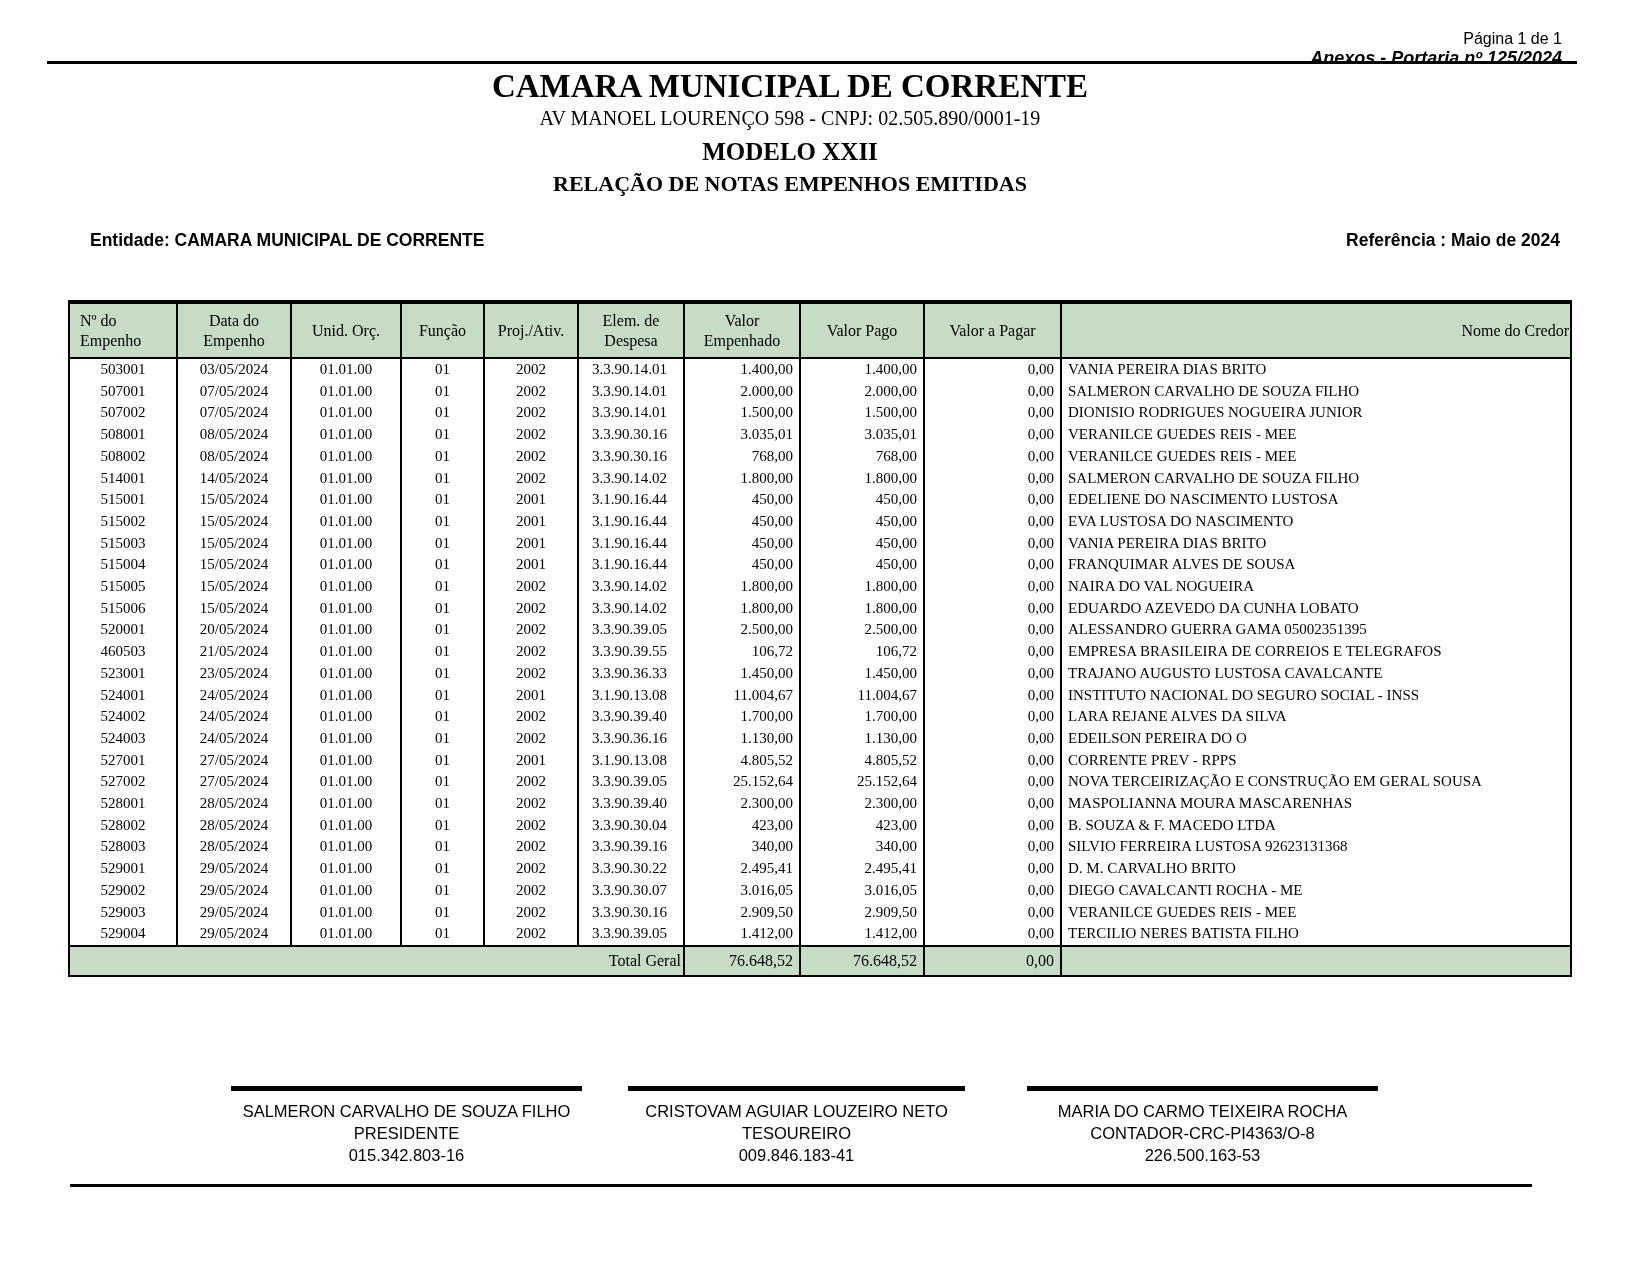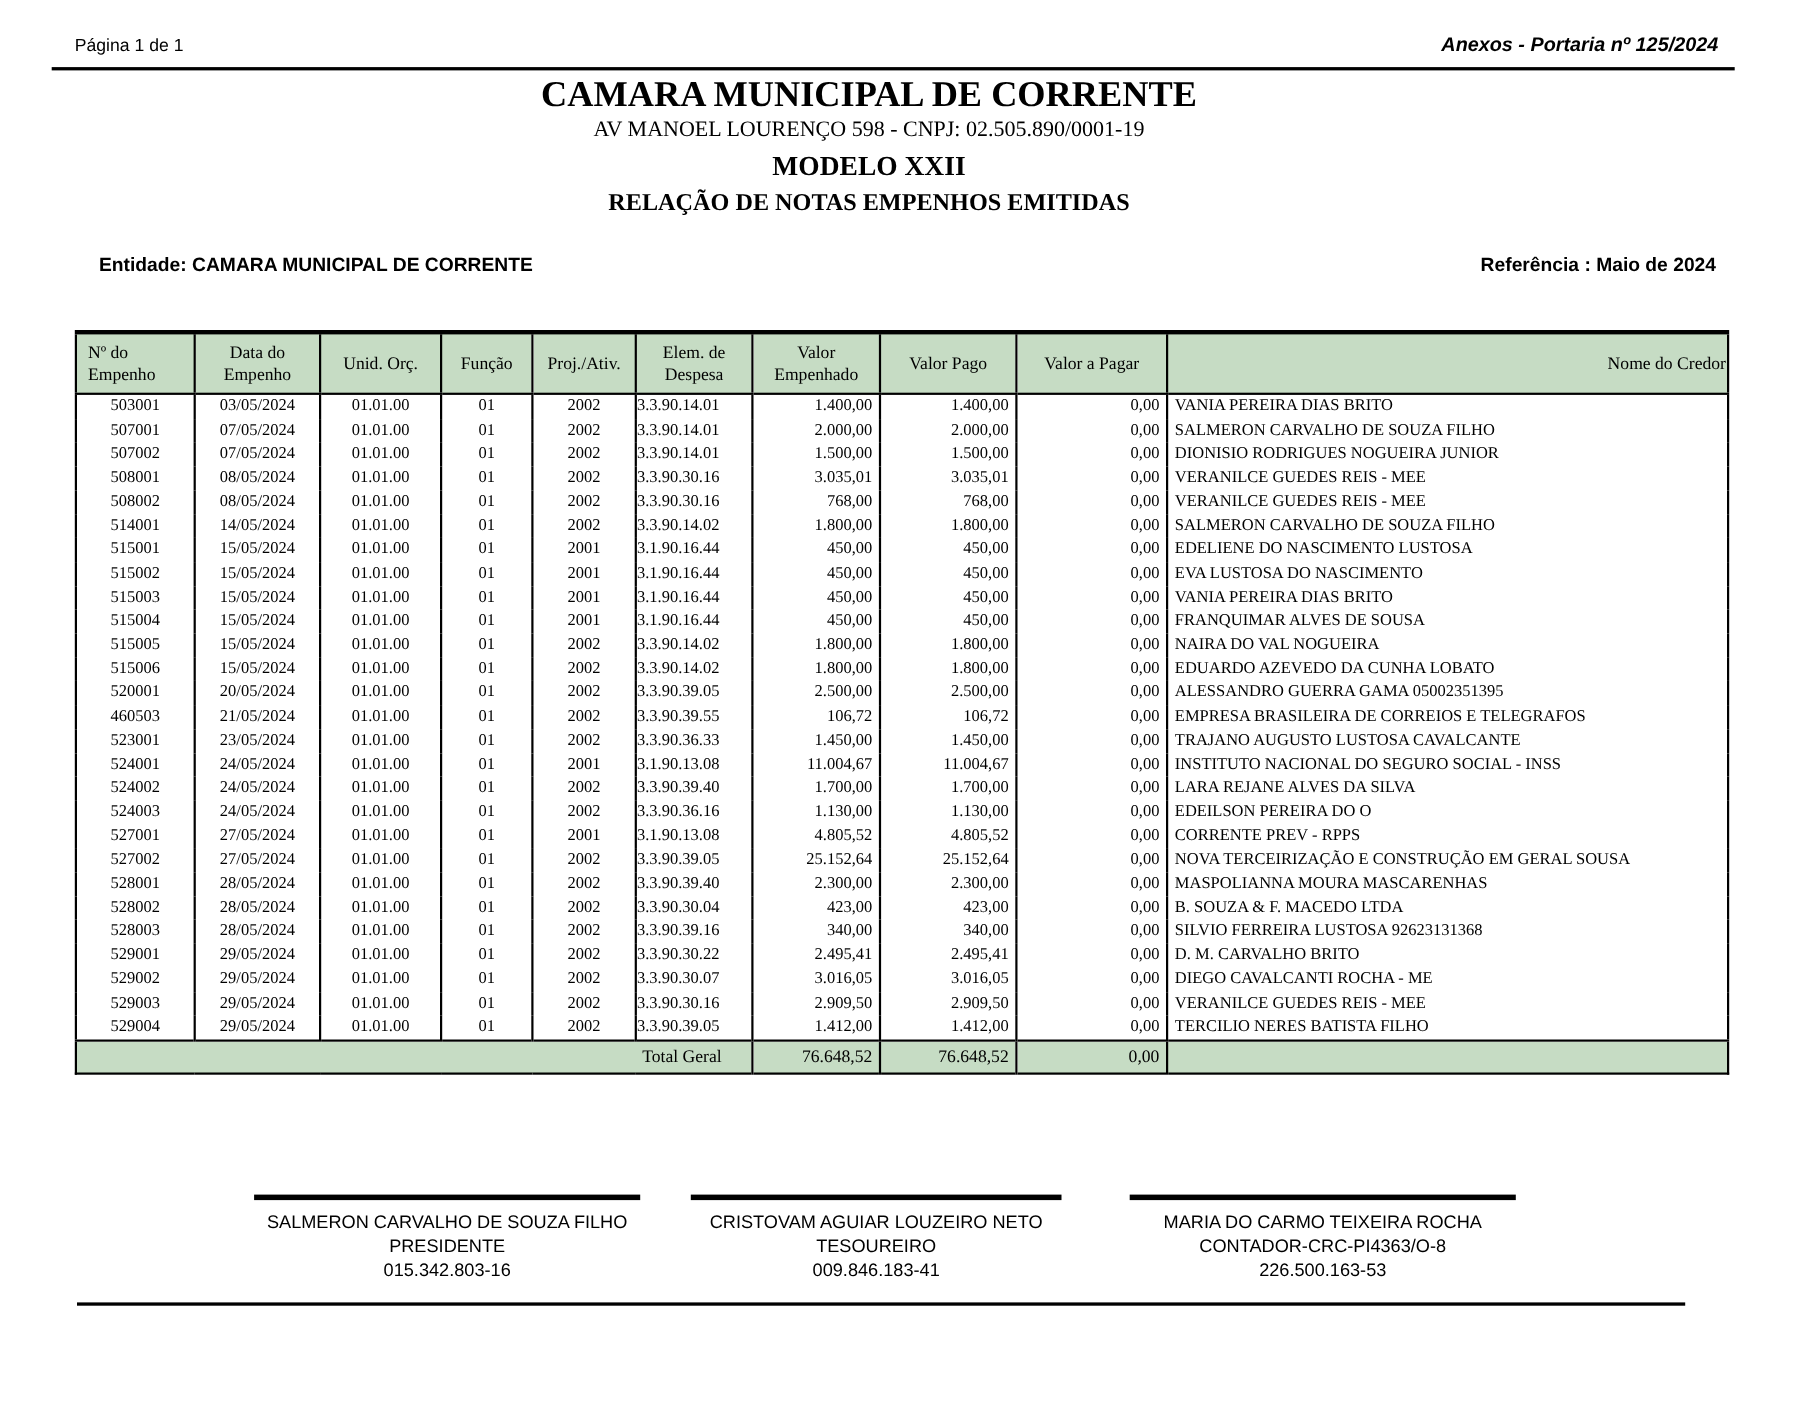"Página 1 de 1" .topbar { flex-direction: none -> column }
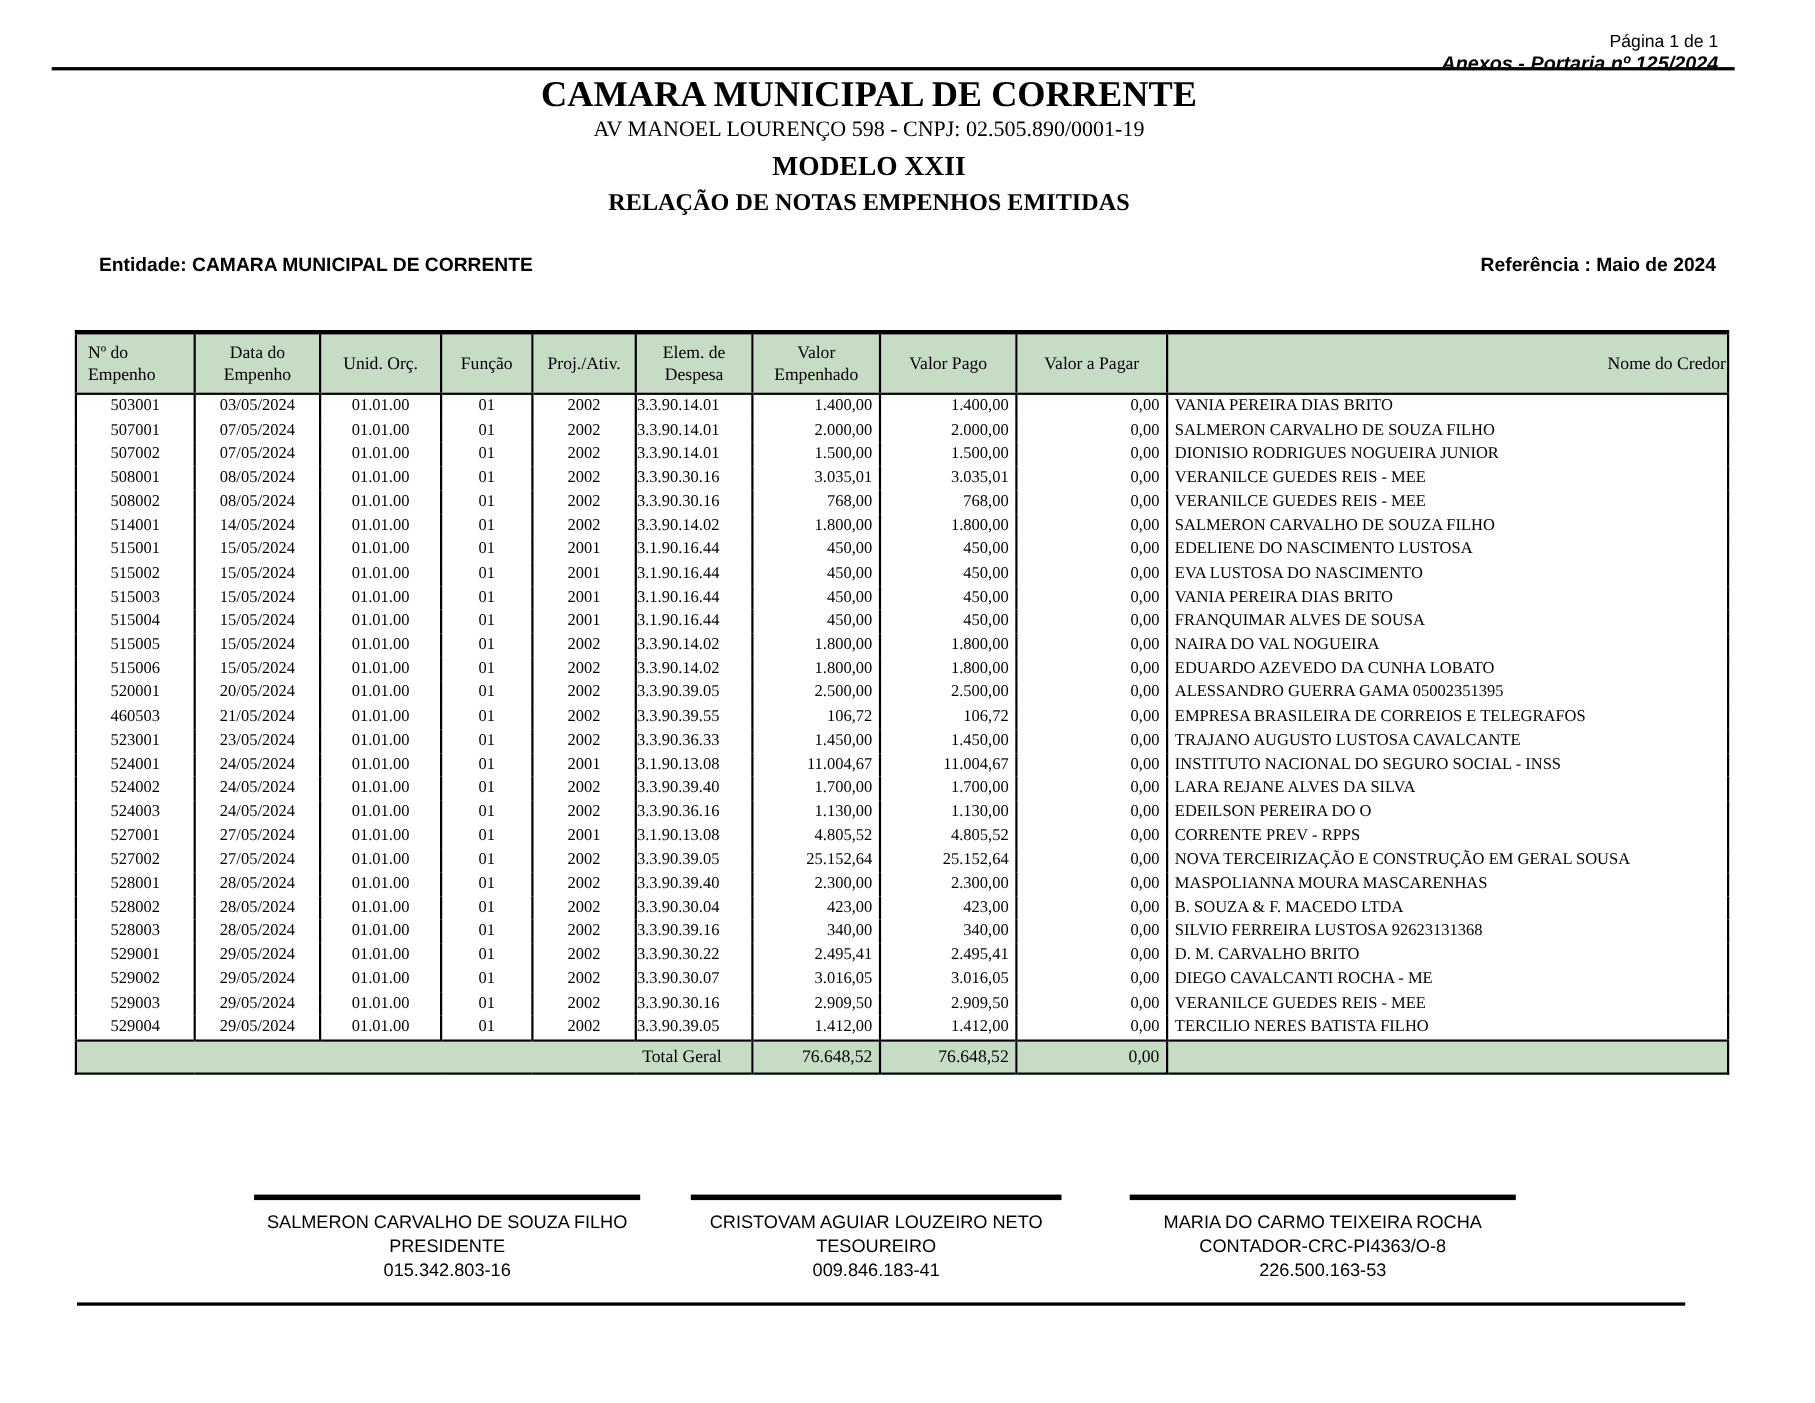"3.3.90.14.01" td.col5 { text-align: left -> center }
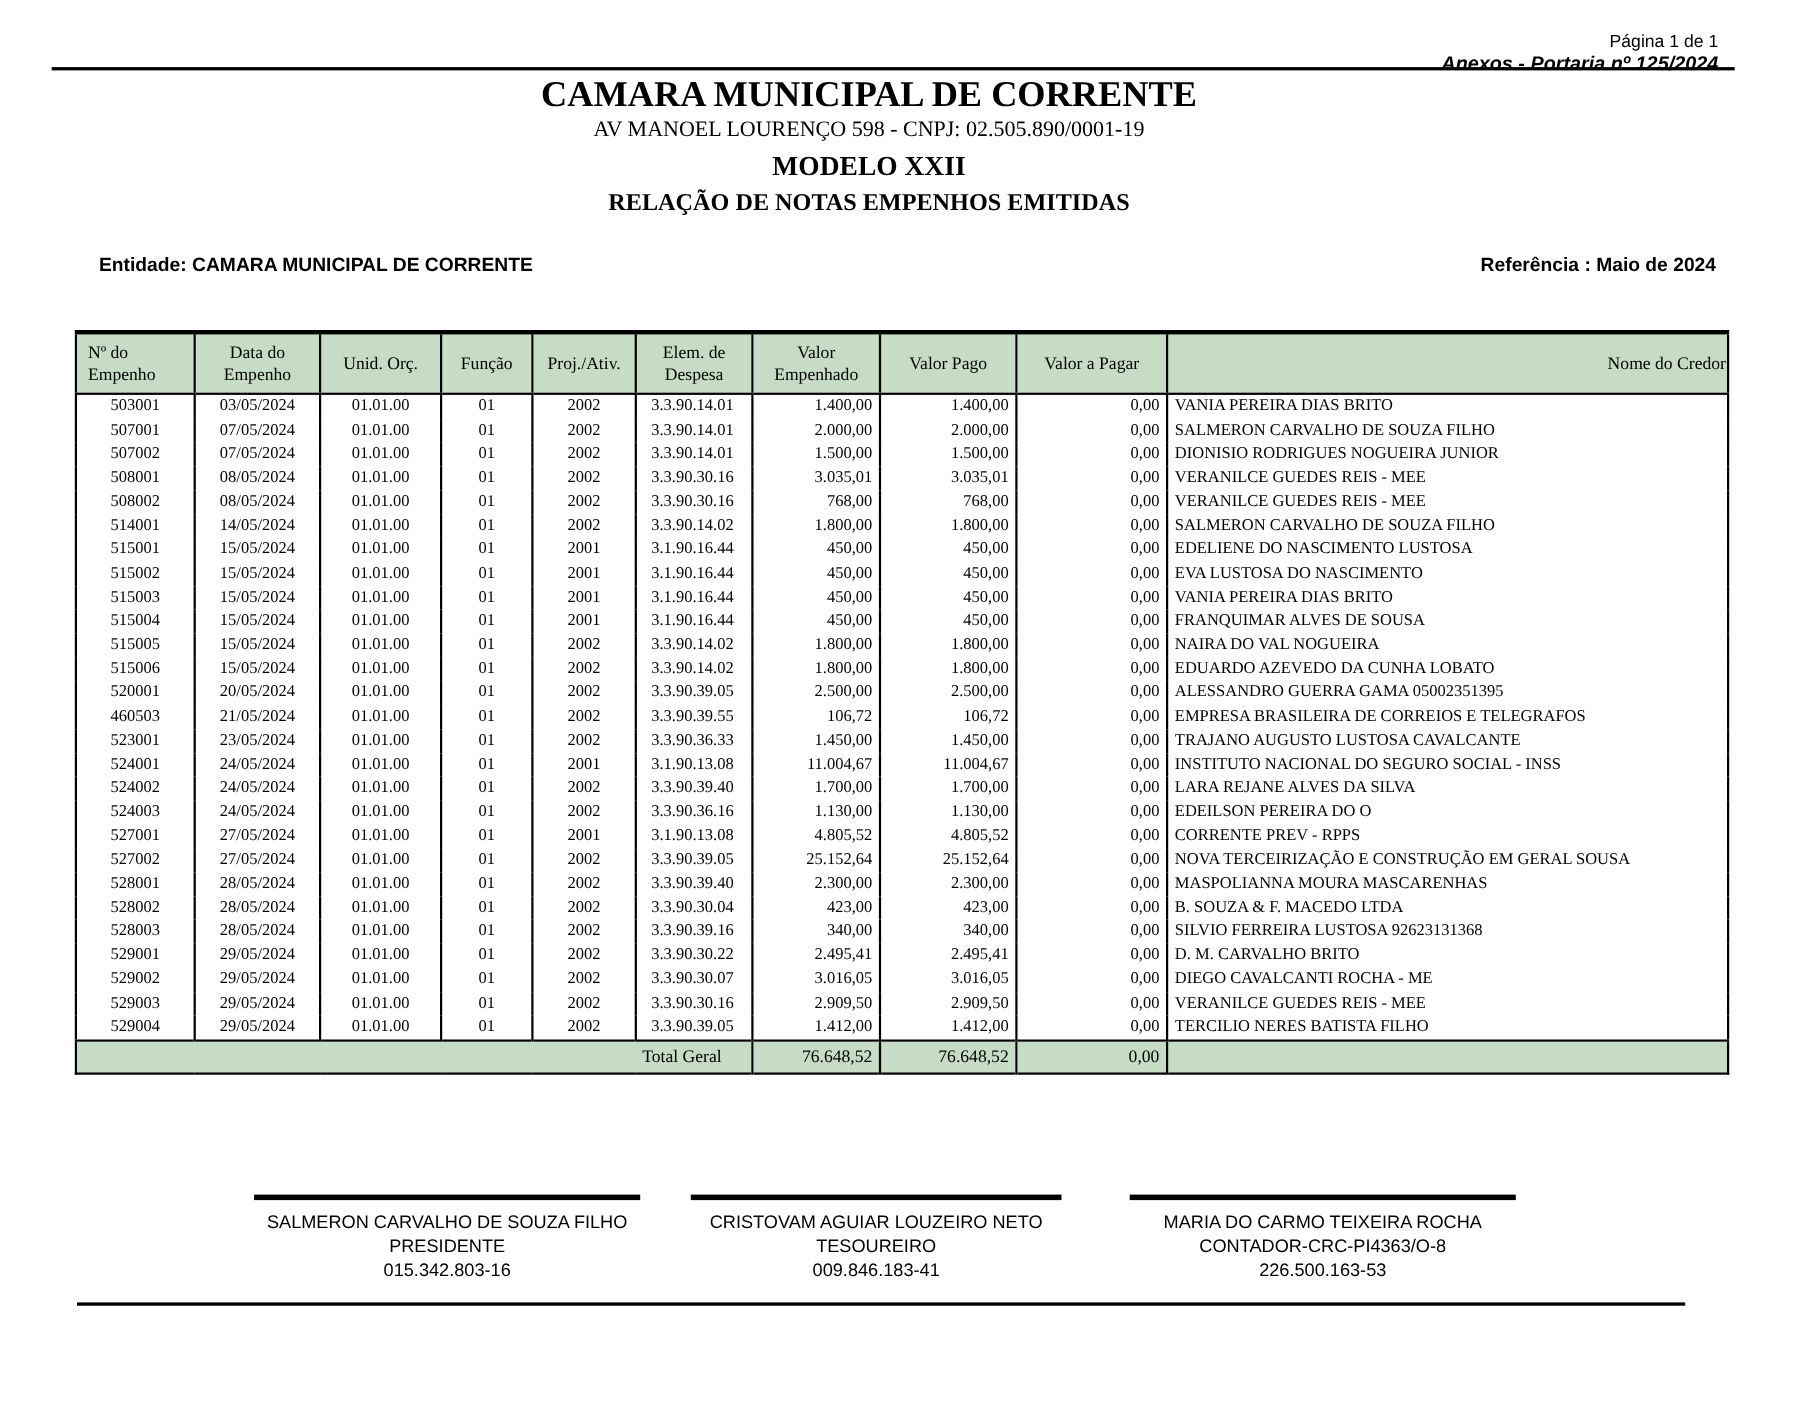"Total Geral" td.total-label { padding-right: 27px -> 2px }
